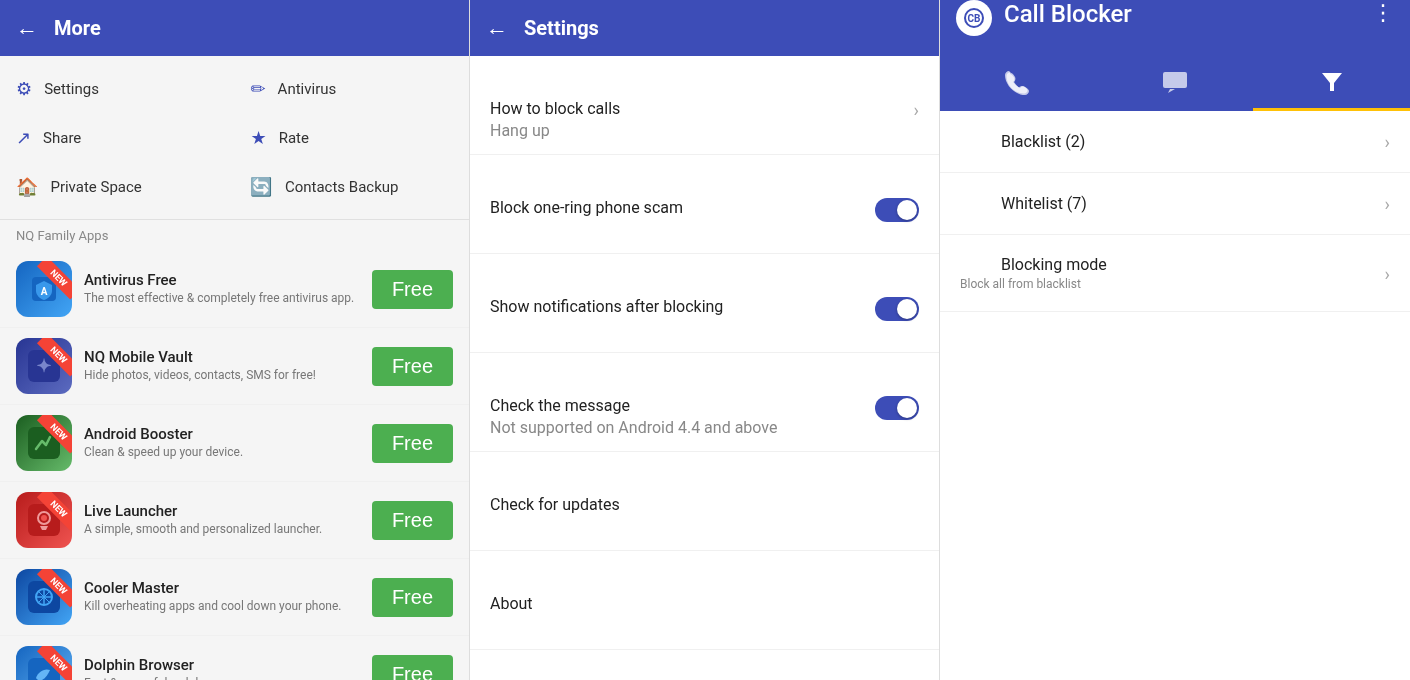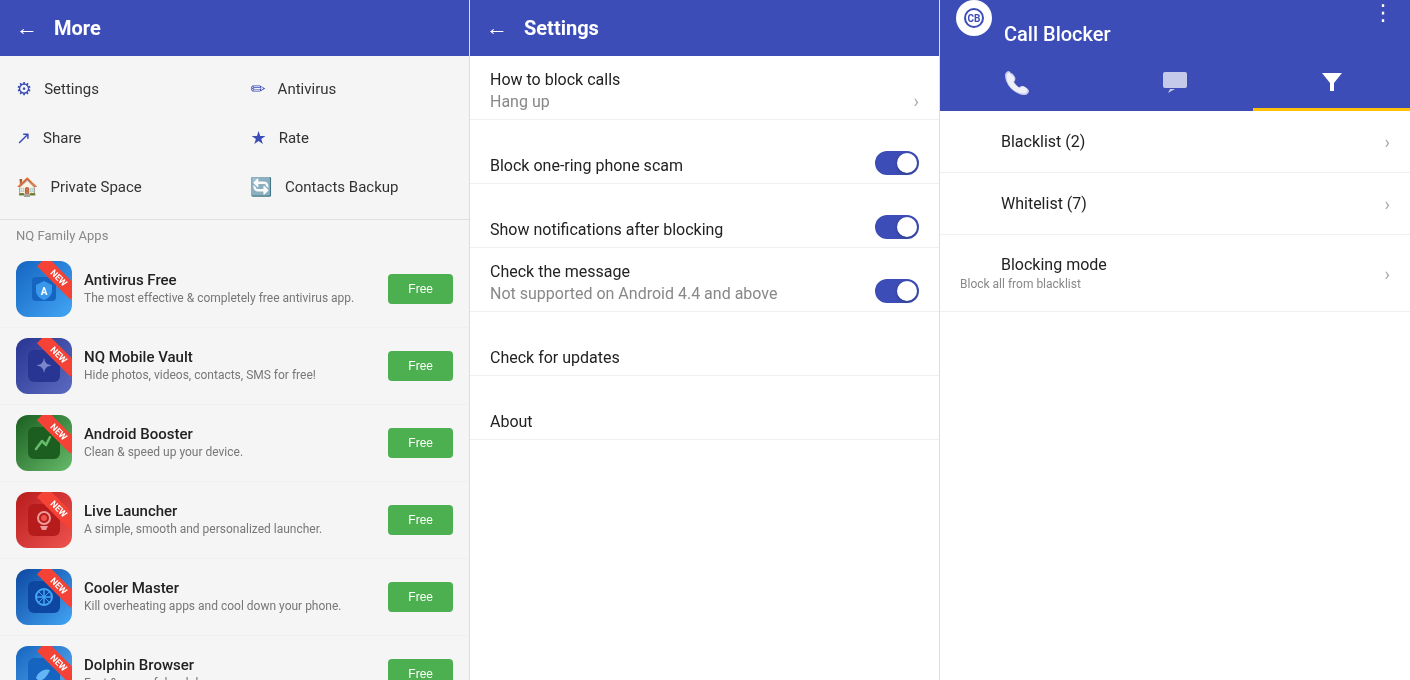"Call Blocker" .cb-title { font-size: 20px -> 24px; margin-top: 22px -> none }
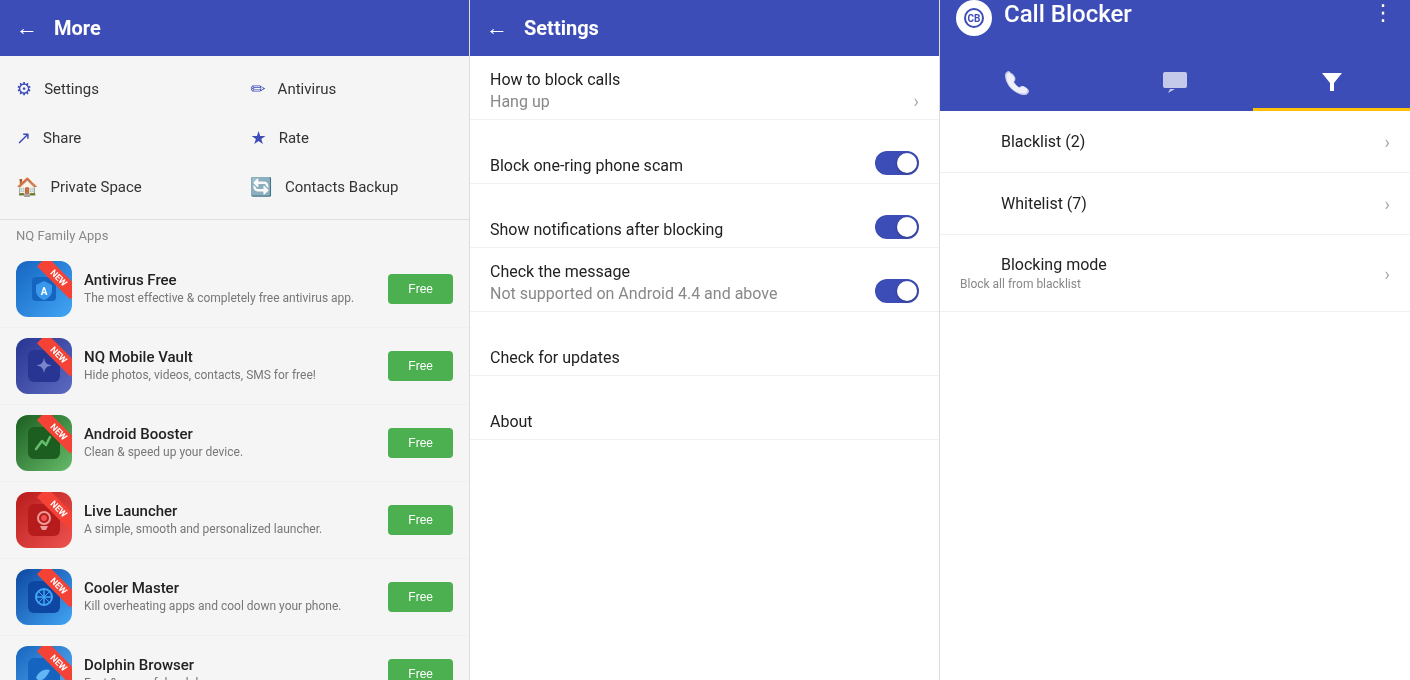"How to block calls" .settings-item { align-items: flex-end -> flex-start; margin-top: none -> 35px }
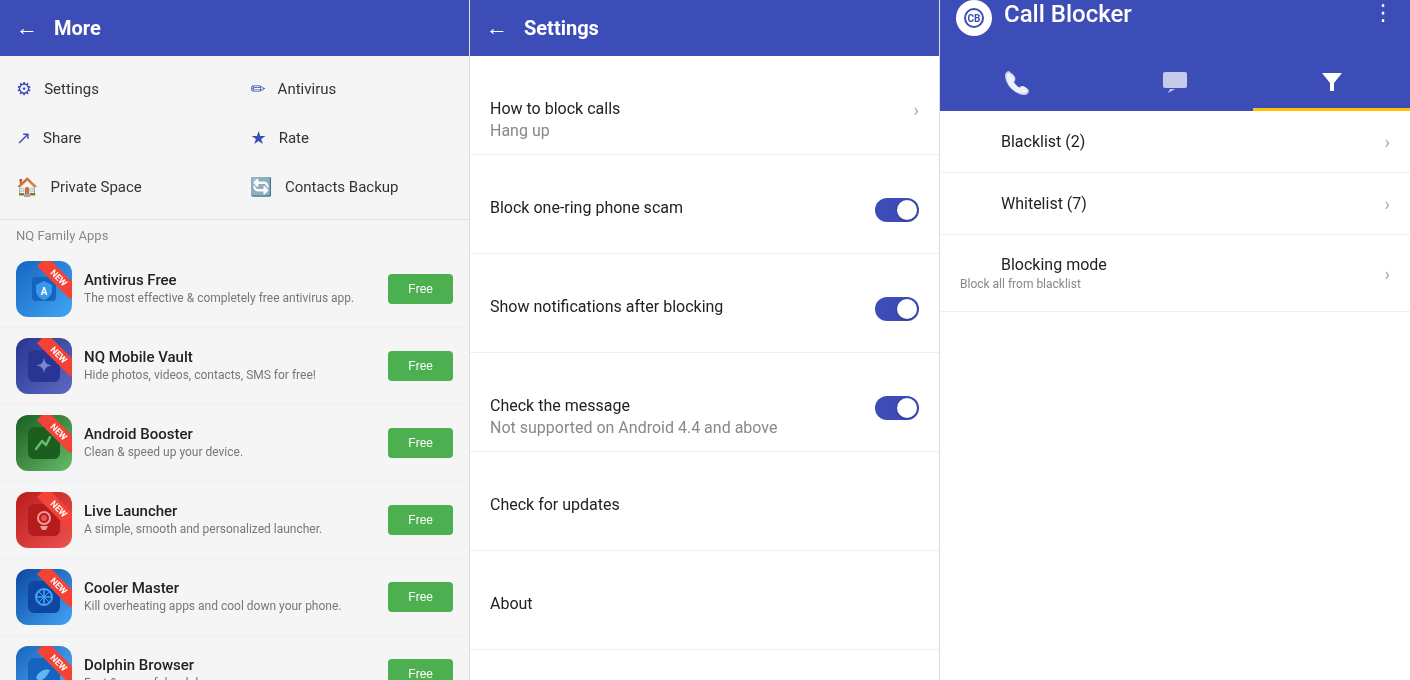"Free" .btn-free { font-size: 12px -> 20px }
